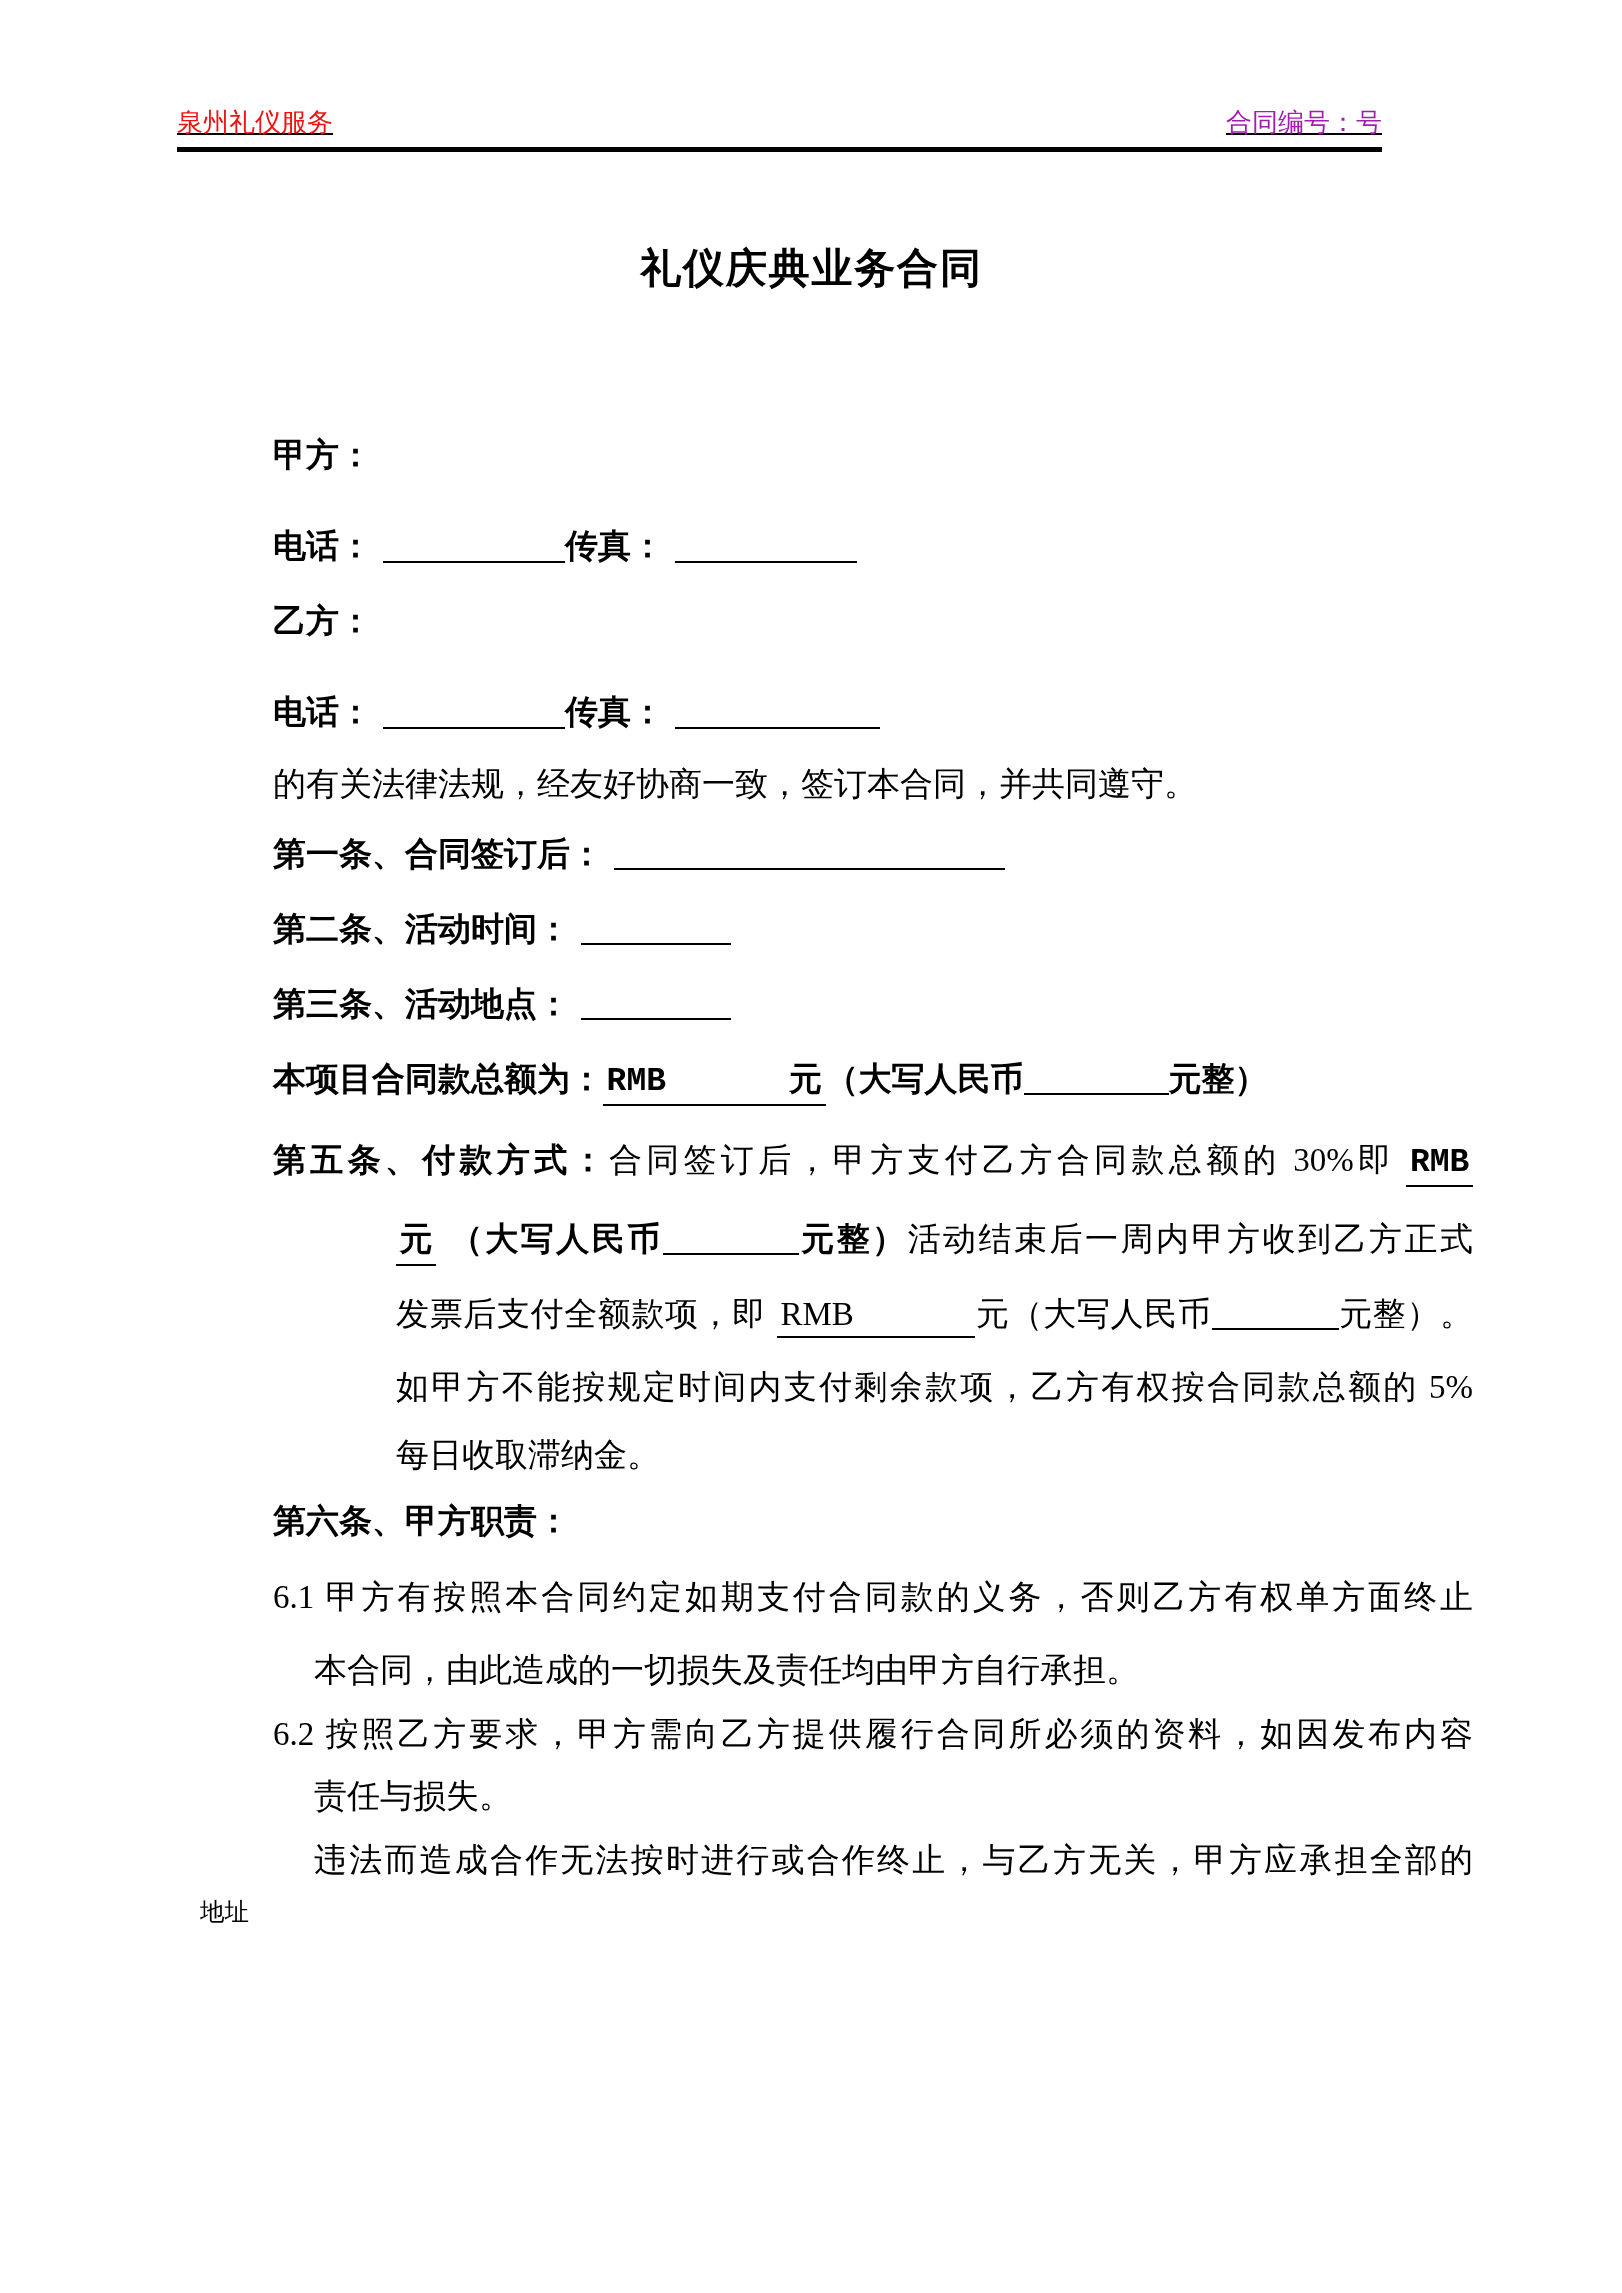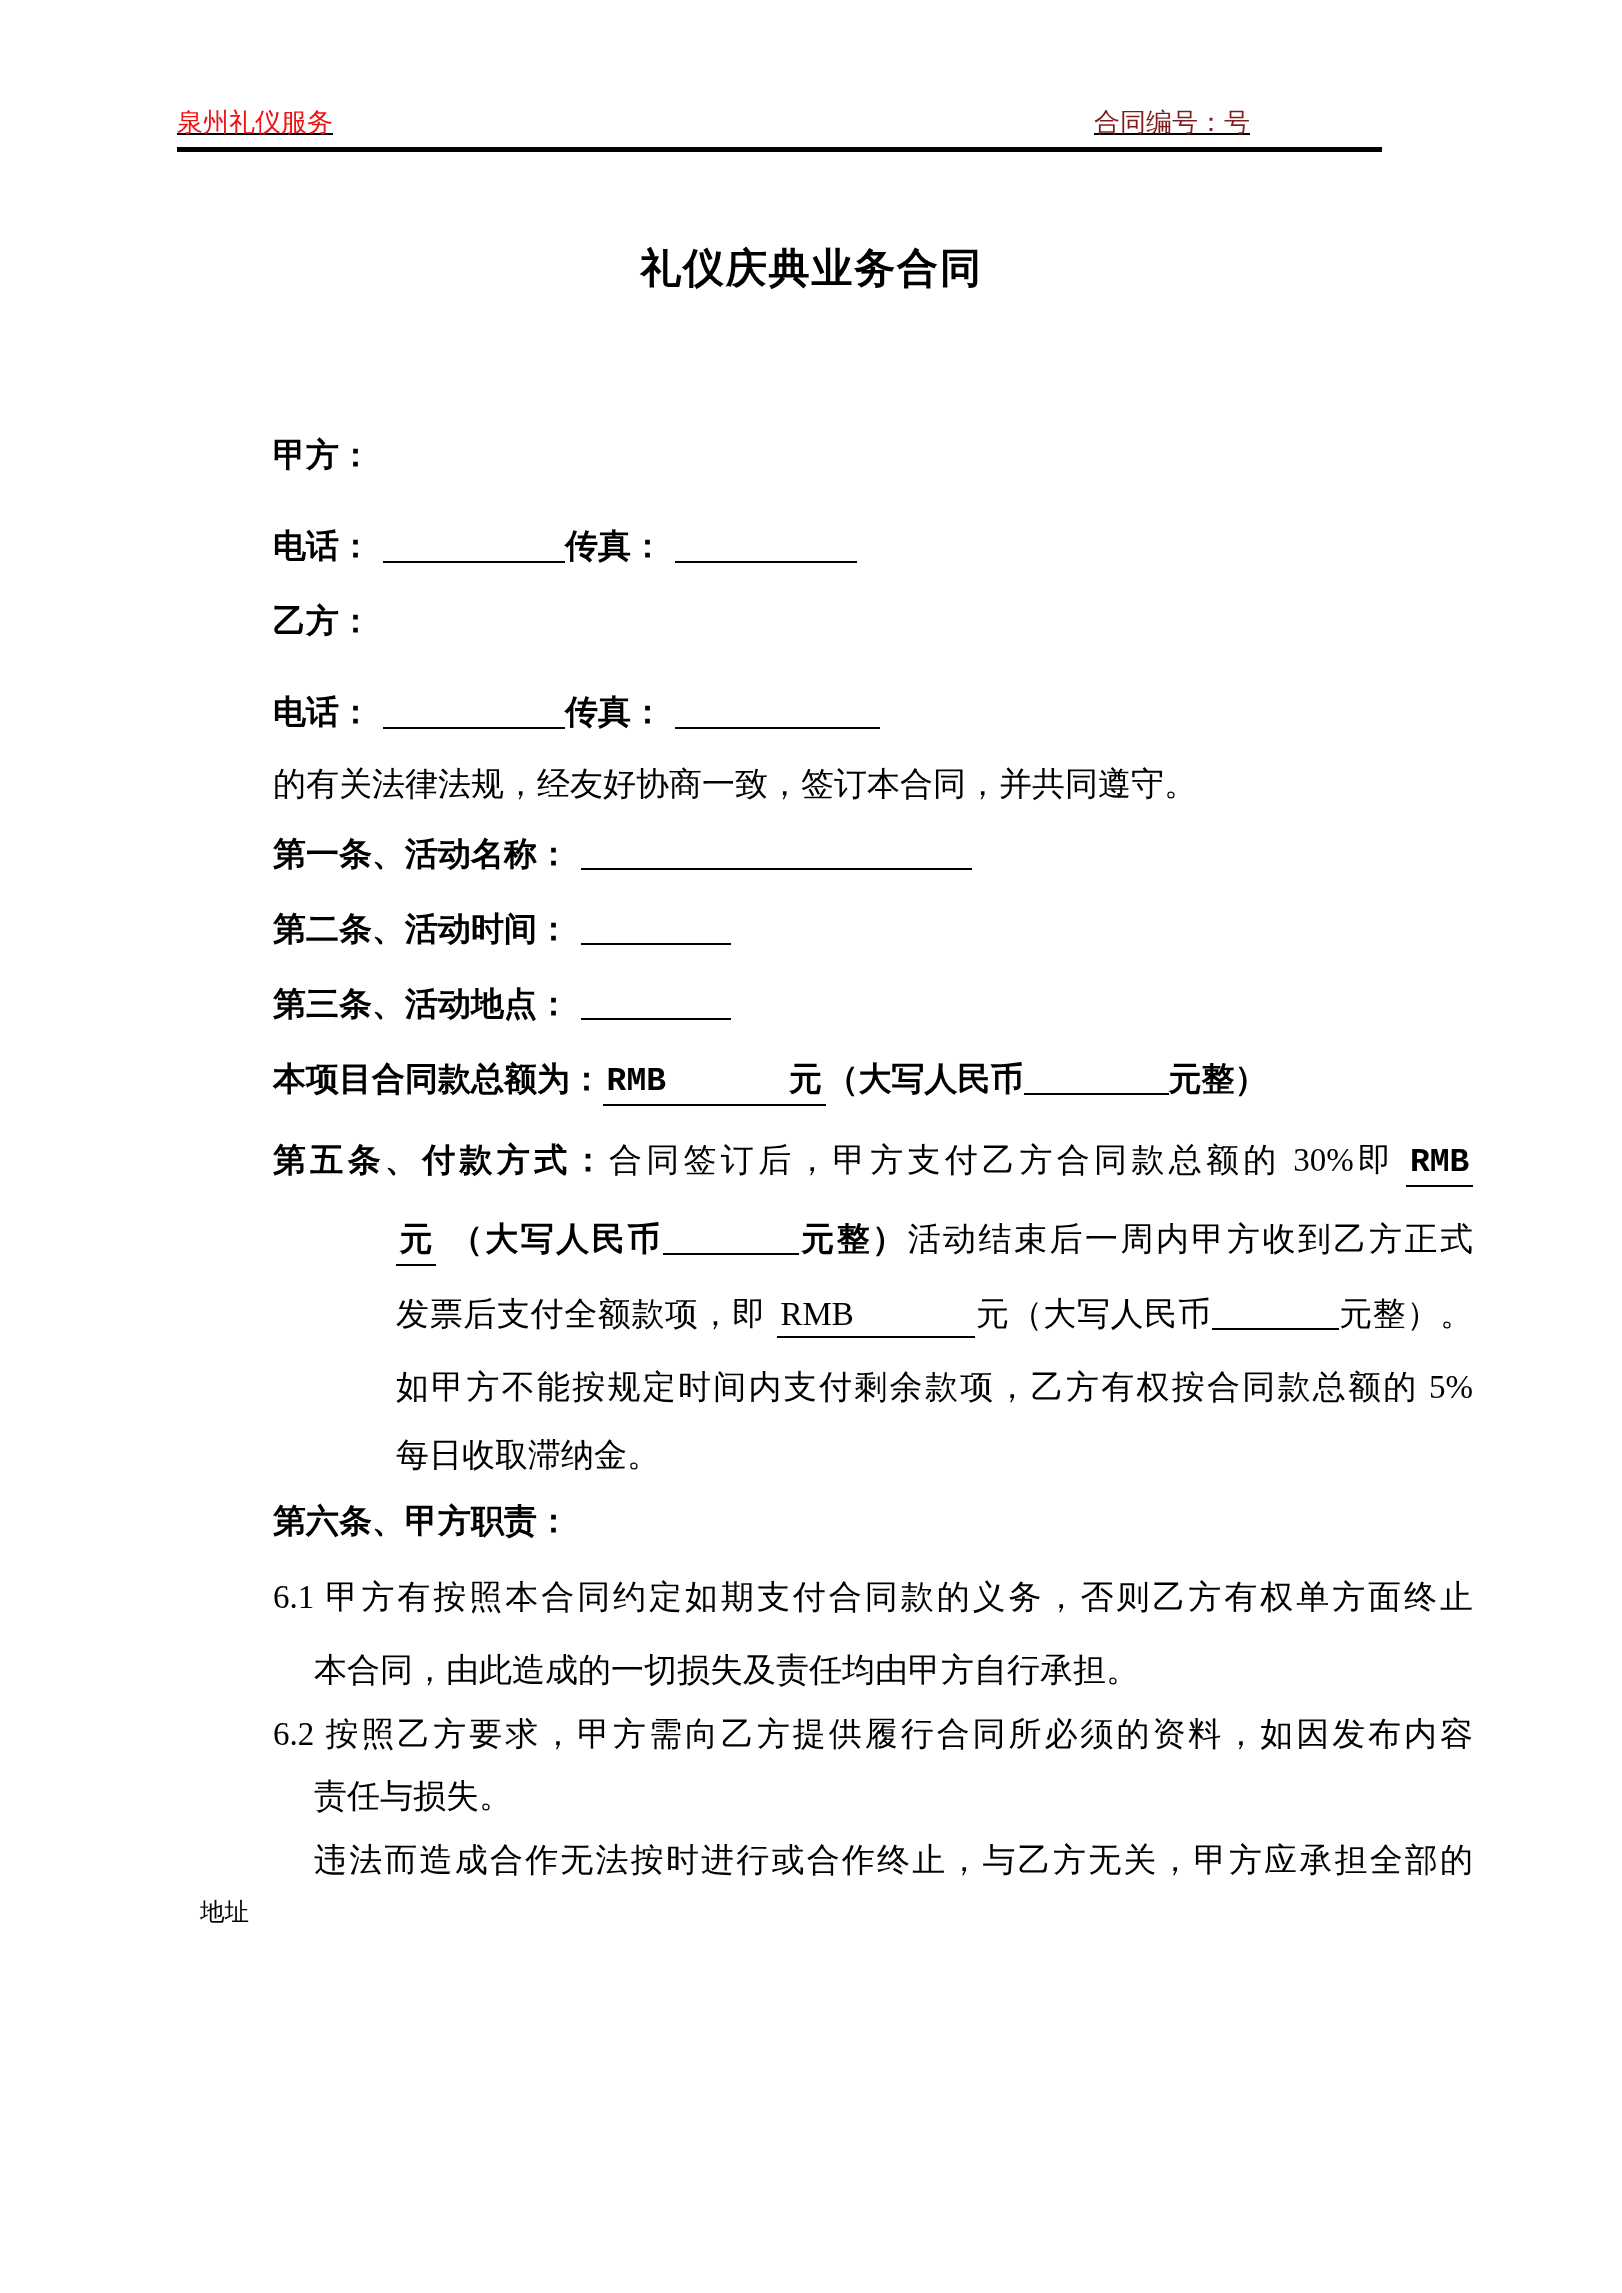"合同编号：号" .contract-no { color: #7f1d1d -> #a21caf; margin-right: 132px -> none }
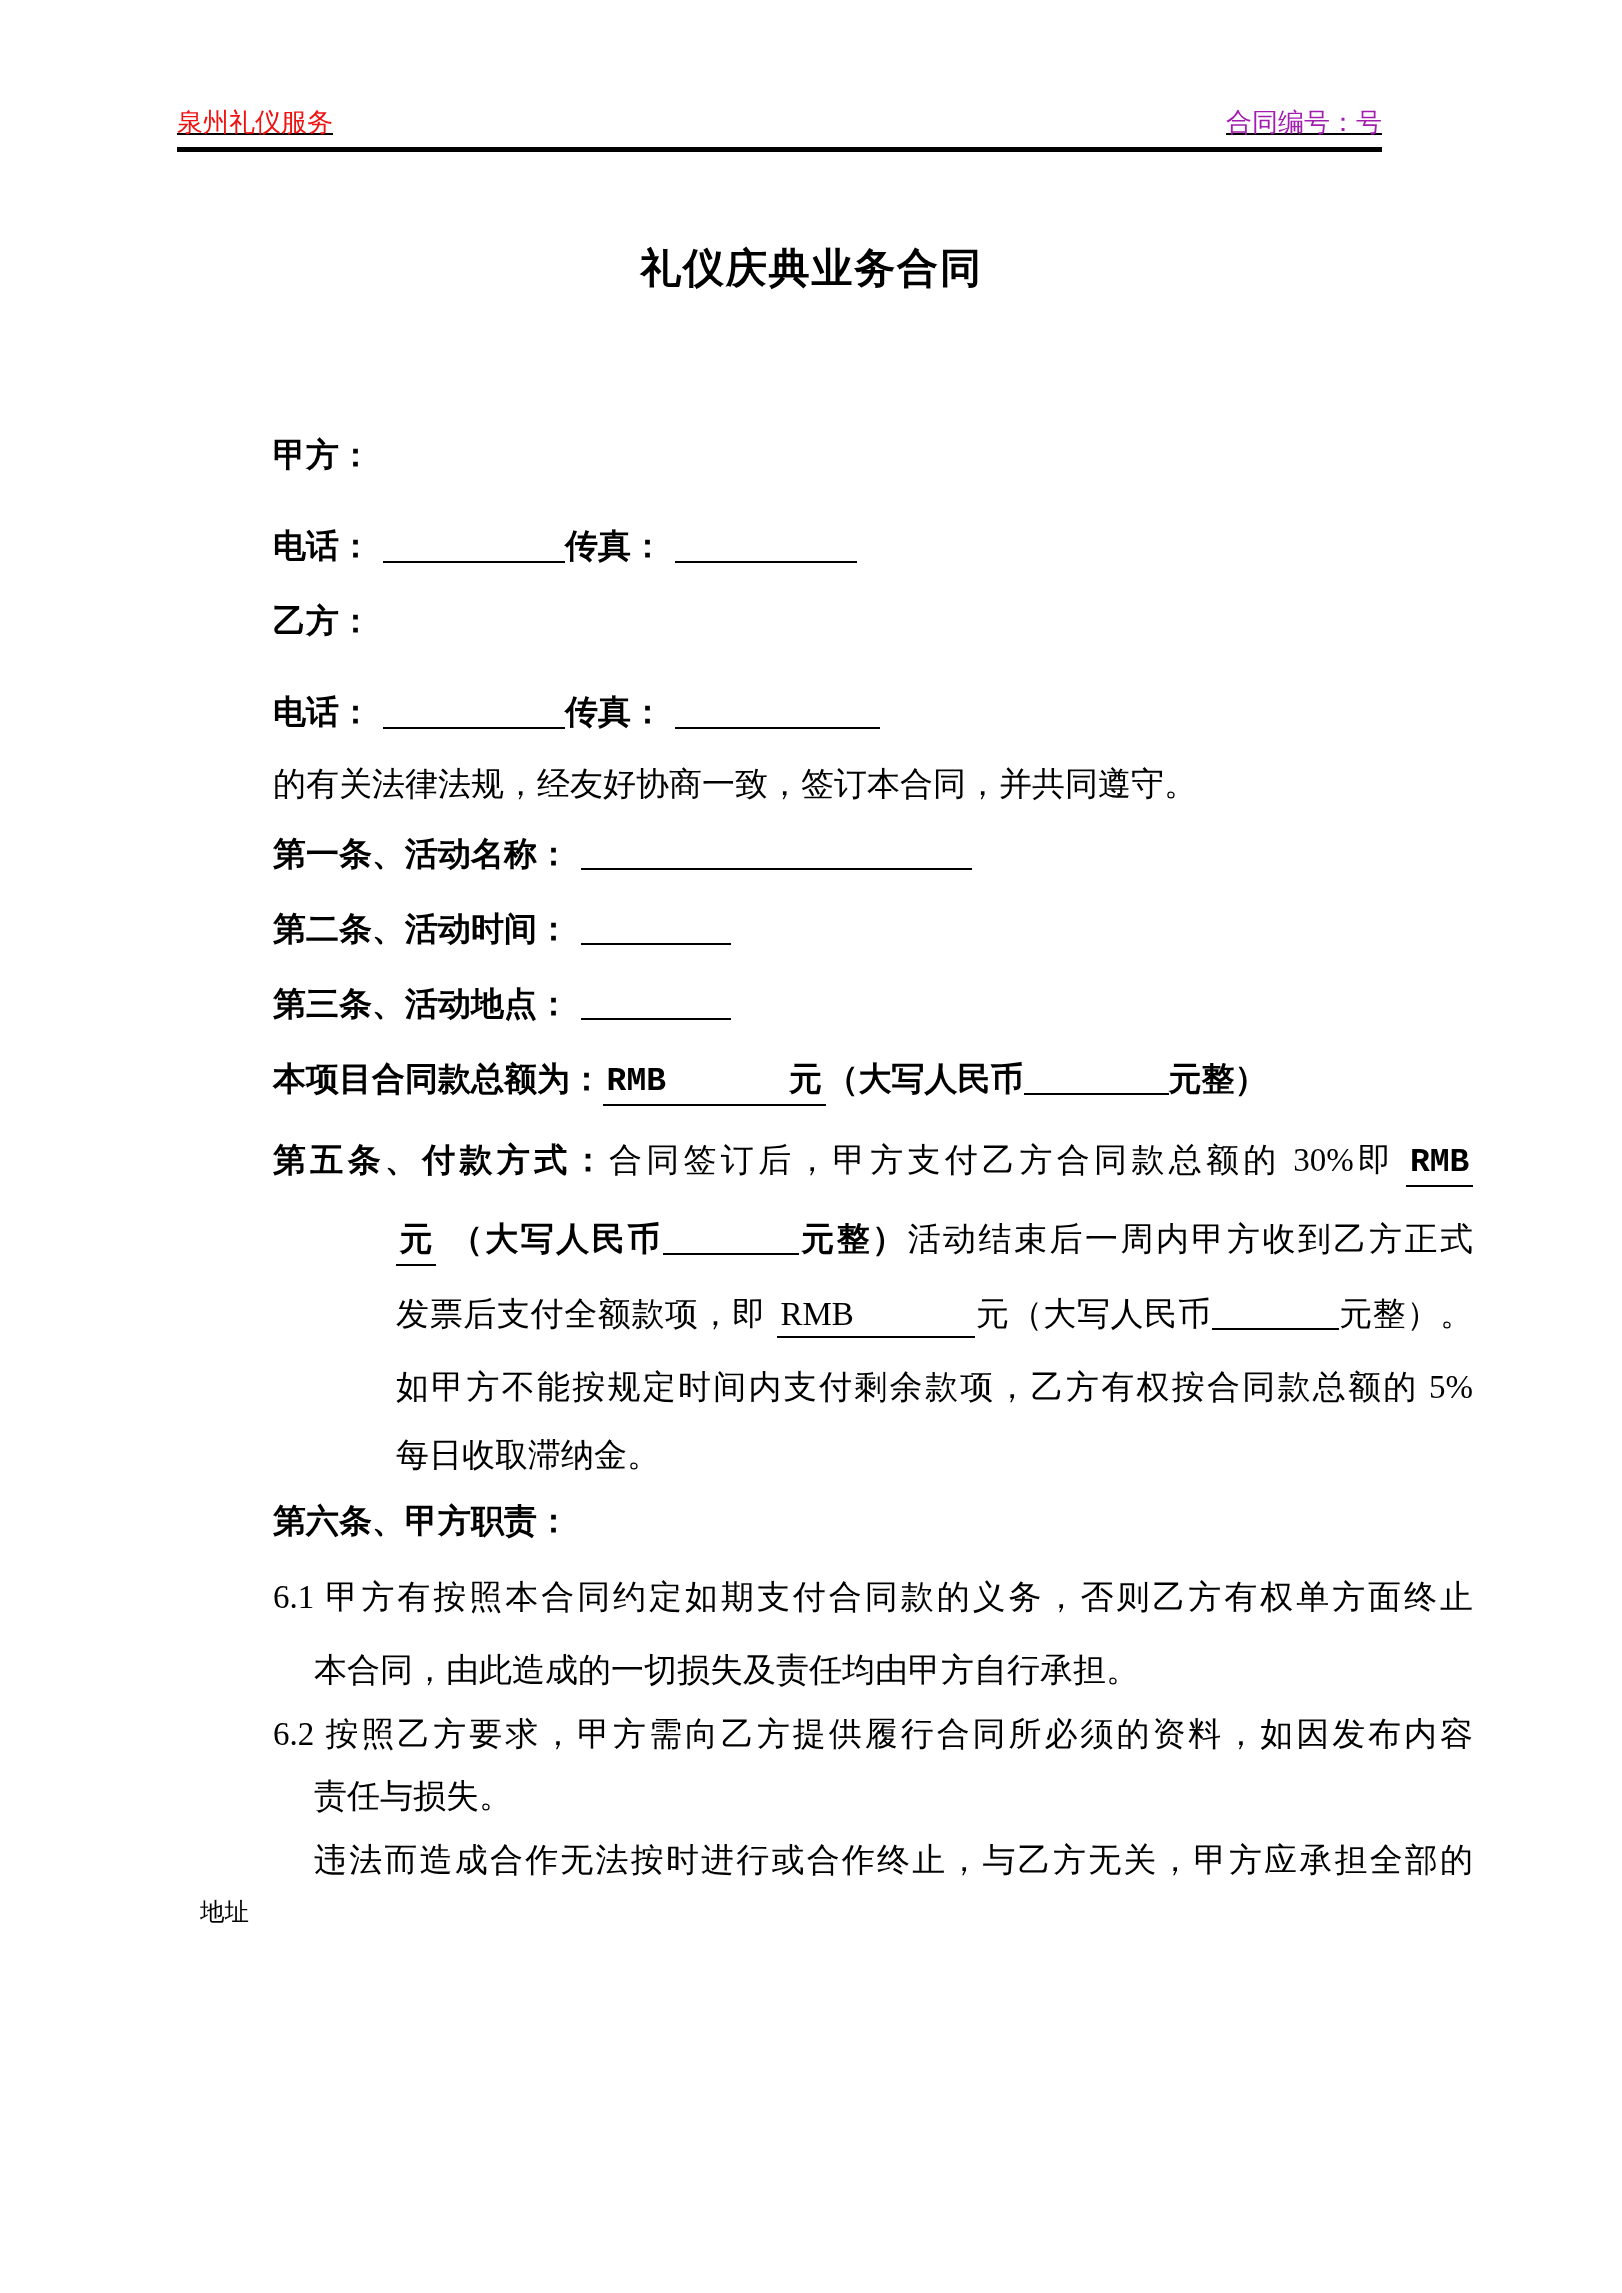"第一条、活动名称：" span { text: 活动名称 -> 合同签订后 }
